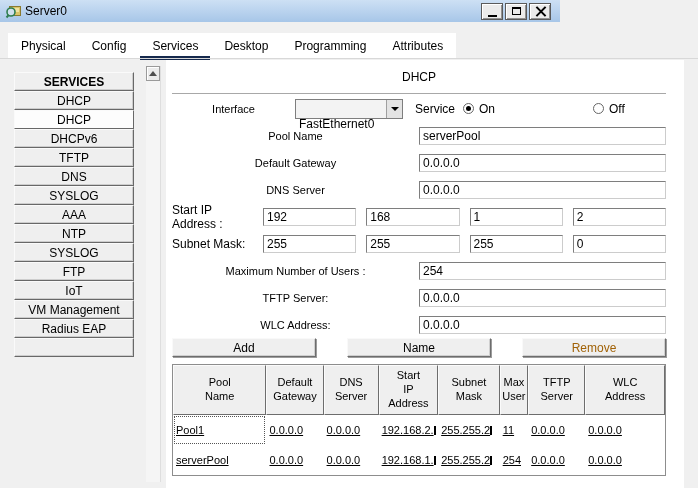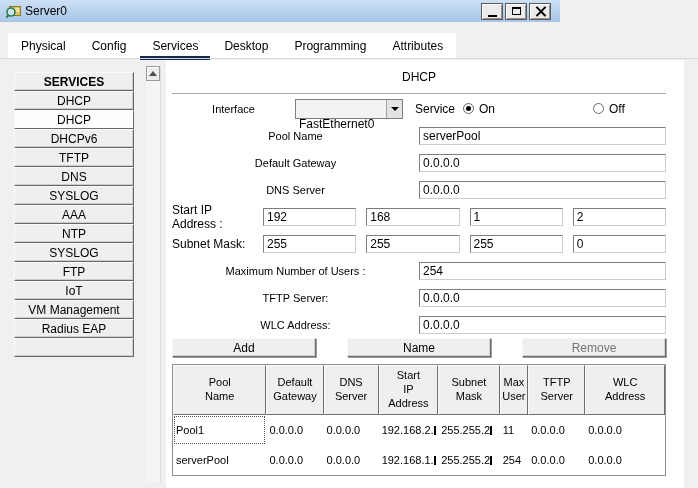"Remove" .pt-btn.disabled { color: #737373 -> #a16207 }
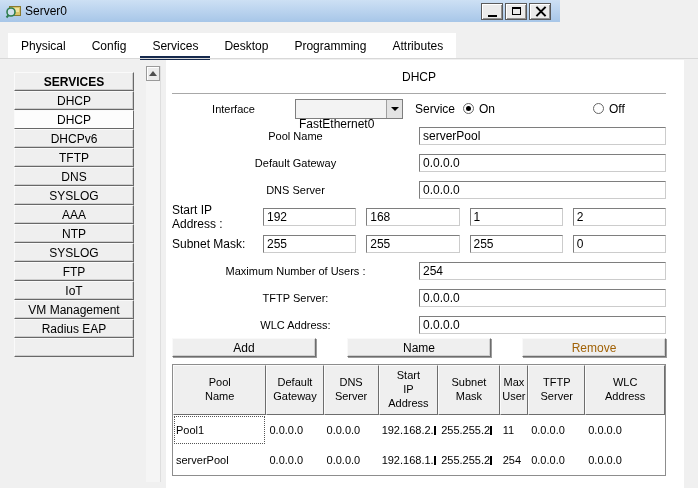"Pool1" .td { text-decoration: none -> underline }
